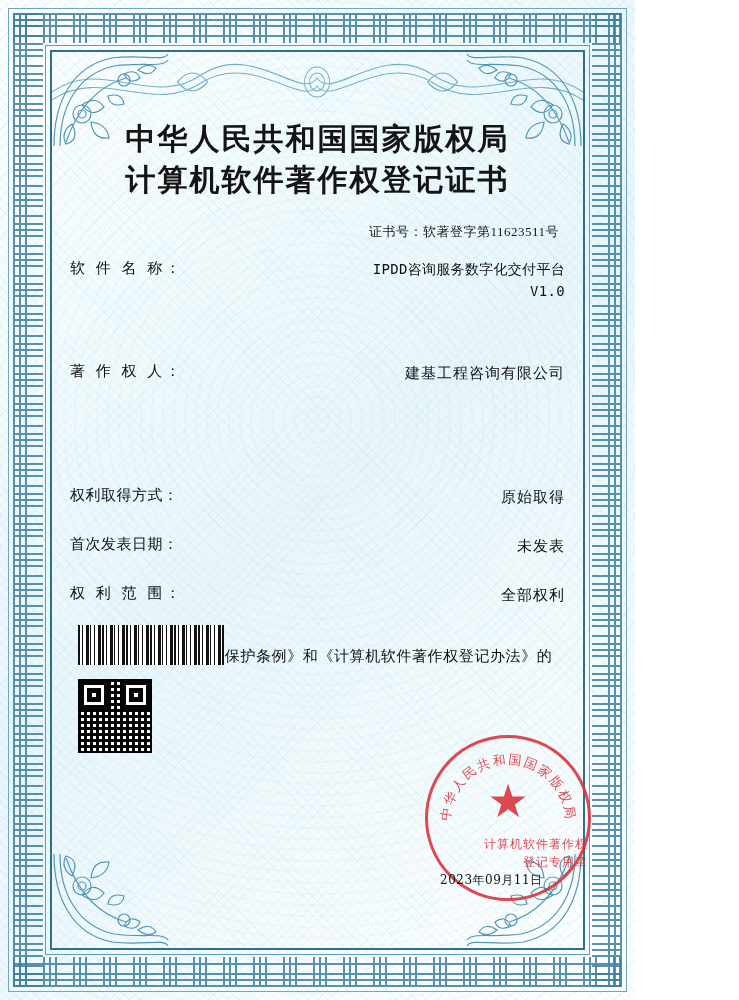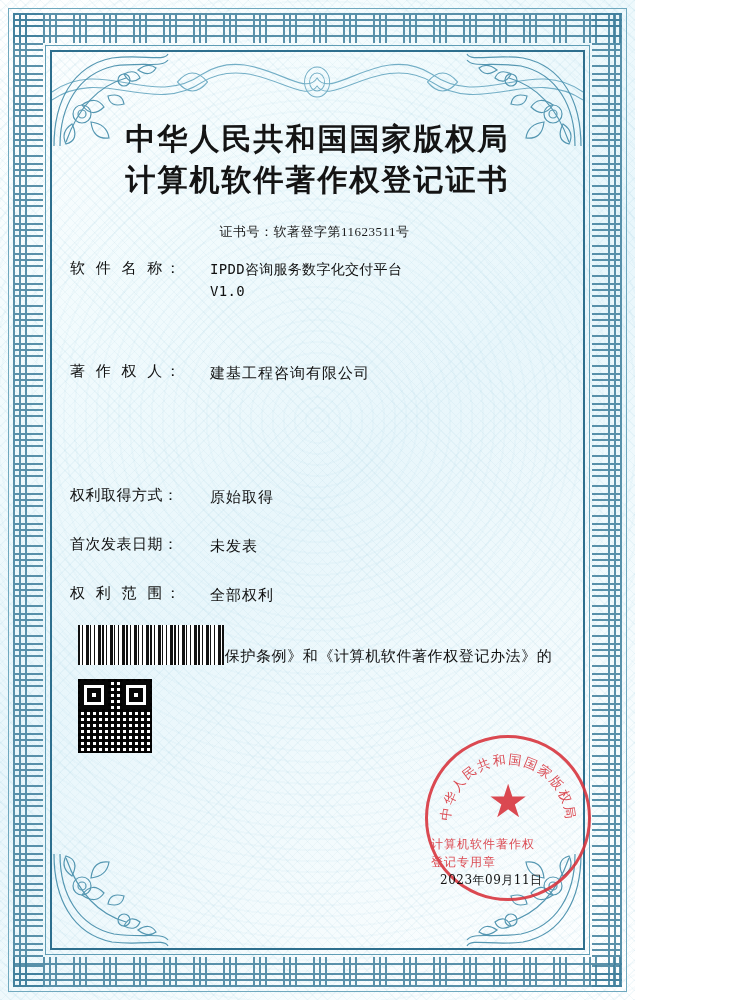"证书号：软著登字第11623511号" .cert-no { text-align: center -> right }
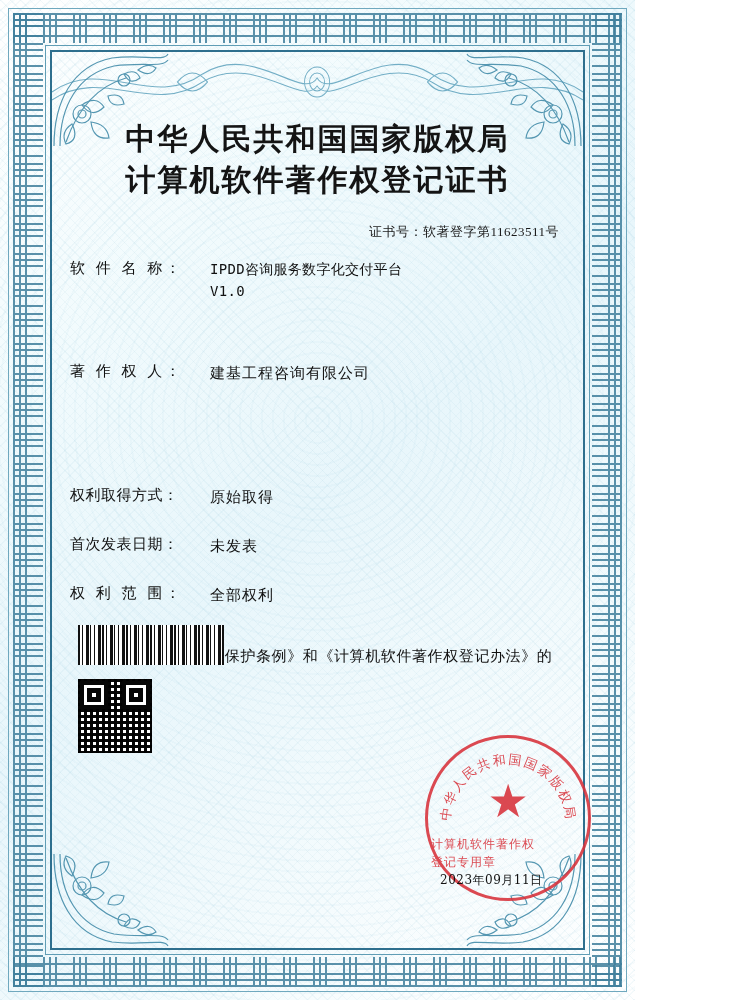"IPDD咨询服务数字化交付平台" .field-value { text-align: none -> right }
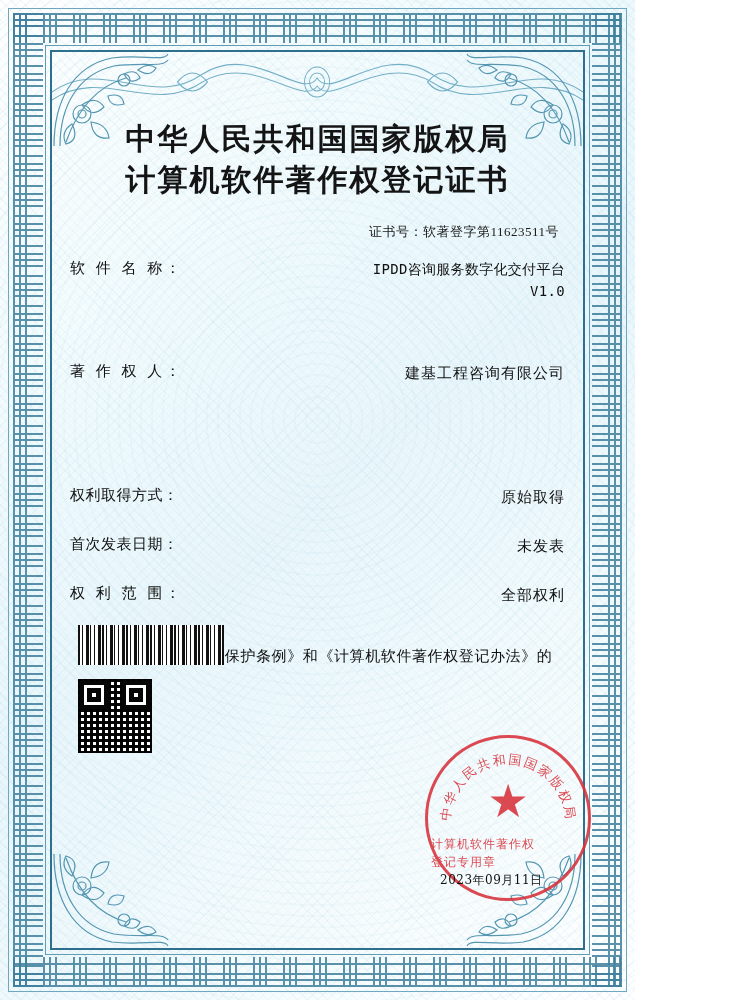"计算机软件著作权" .seal-text1, .seal-text2 { left: 3px -> 17px; text-align: left -> right }
